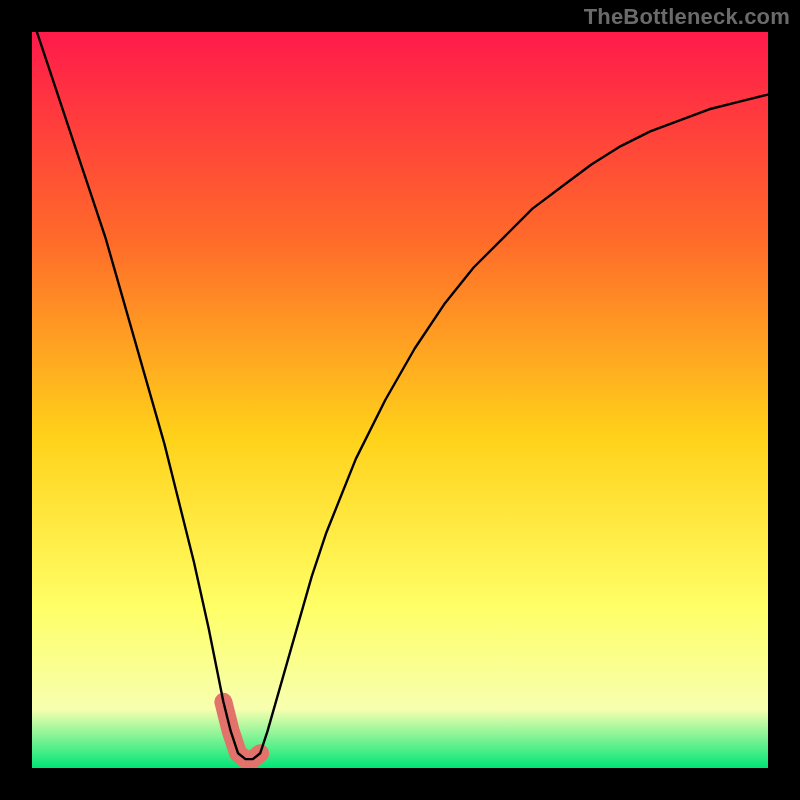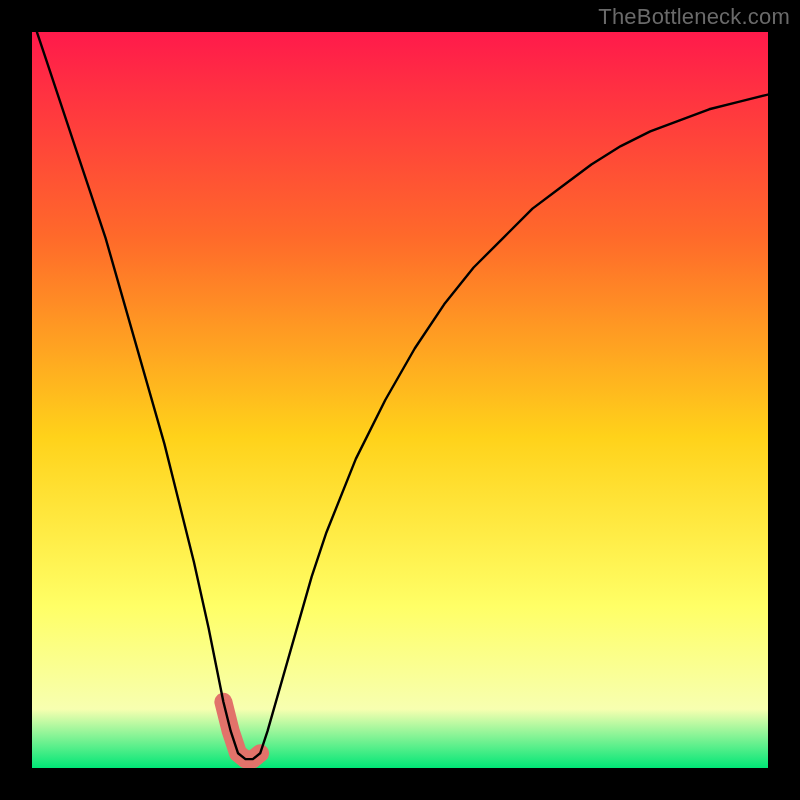"TheBottleneck.com" .watermark { font-weight: 400 -> 700 }
